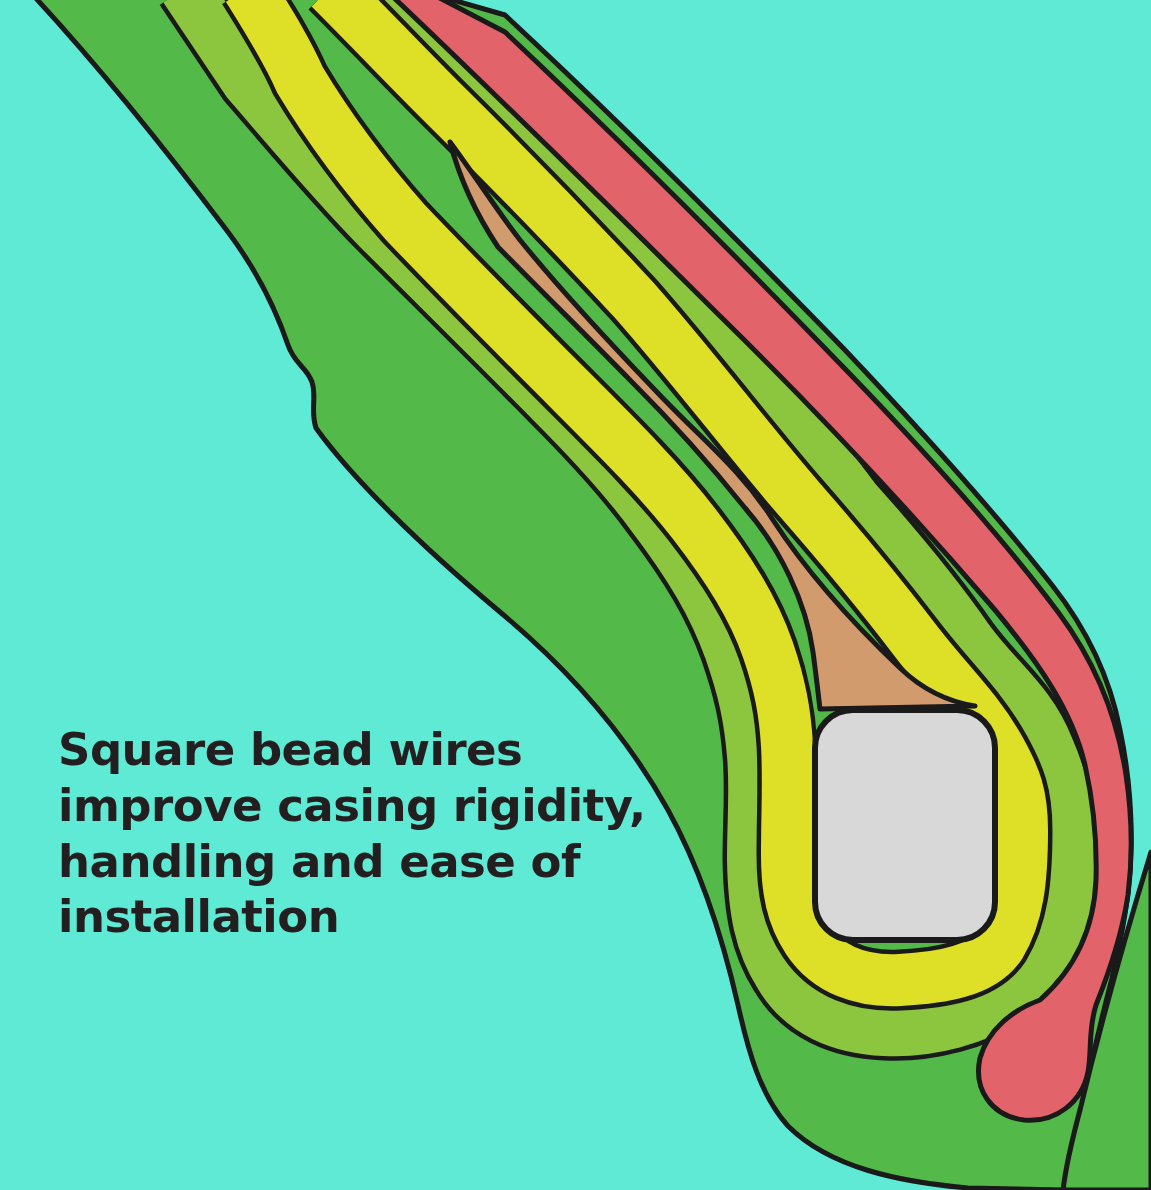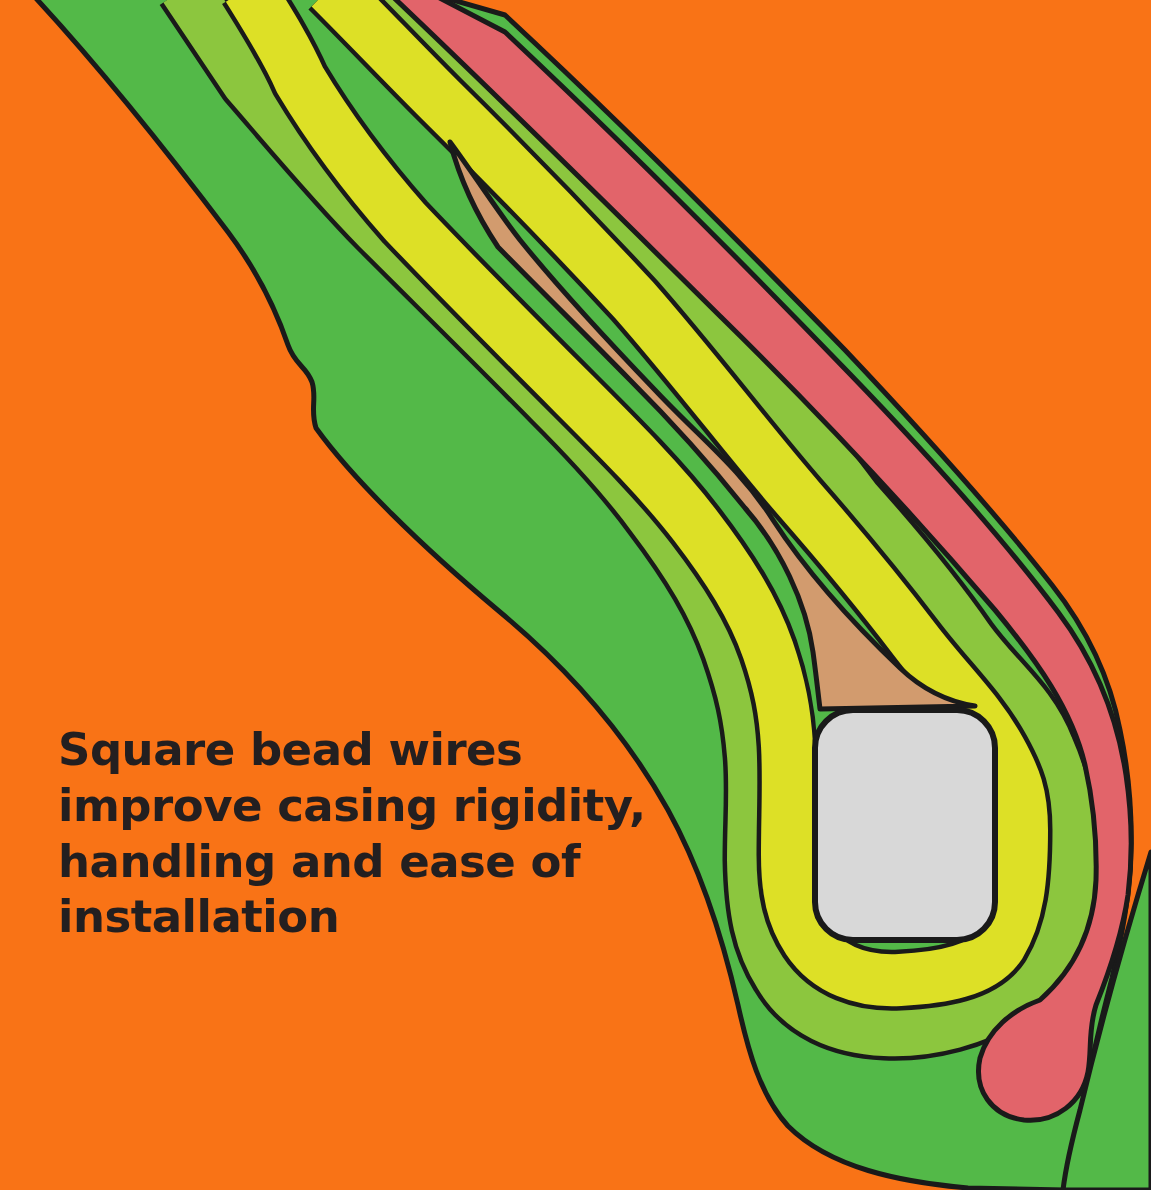"Square bead wires" #stage { background: #f97316 -> #5eead4 }
